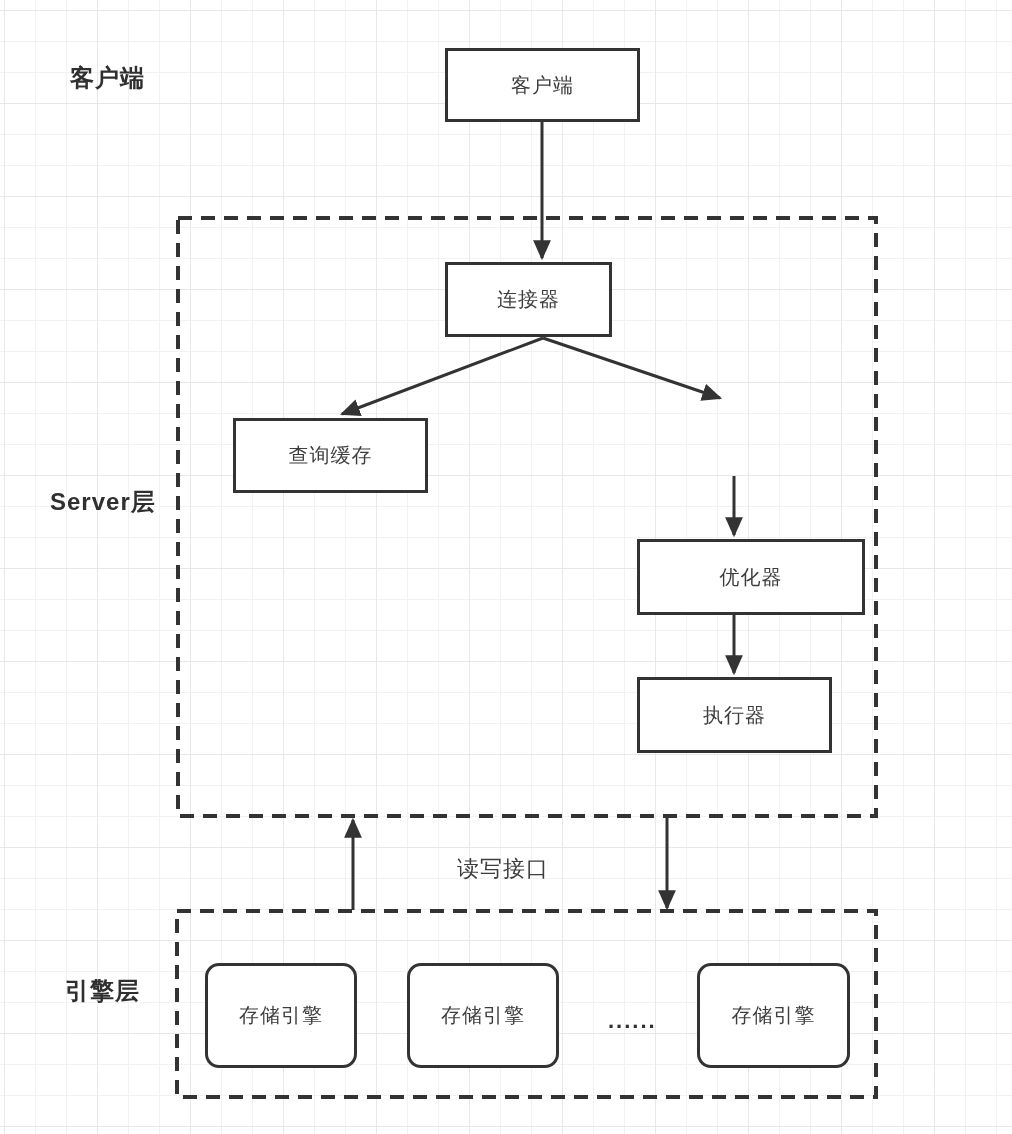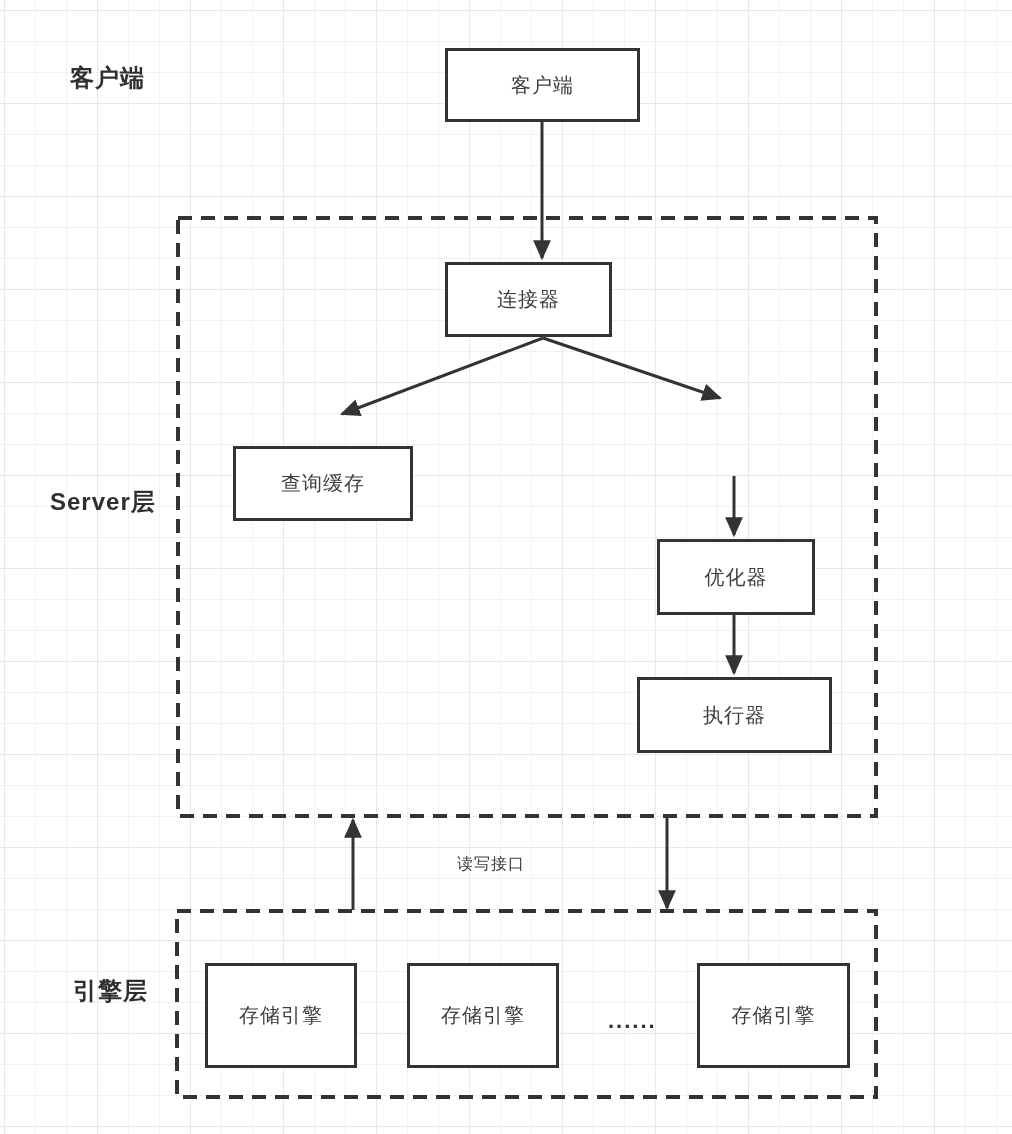"查询缓存" div.node { margin-top: 28px -> none; width: 180px -> 195px }
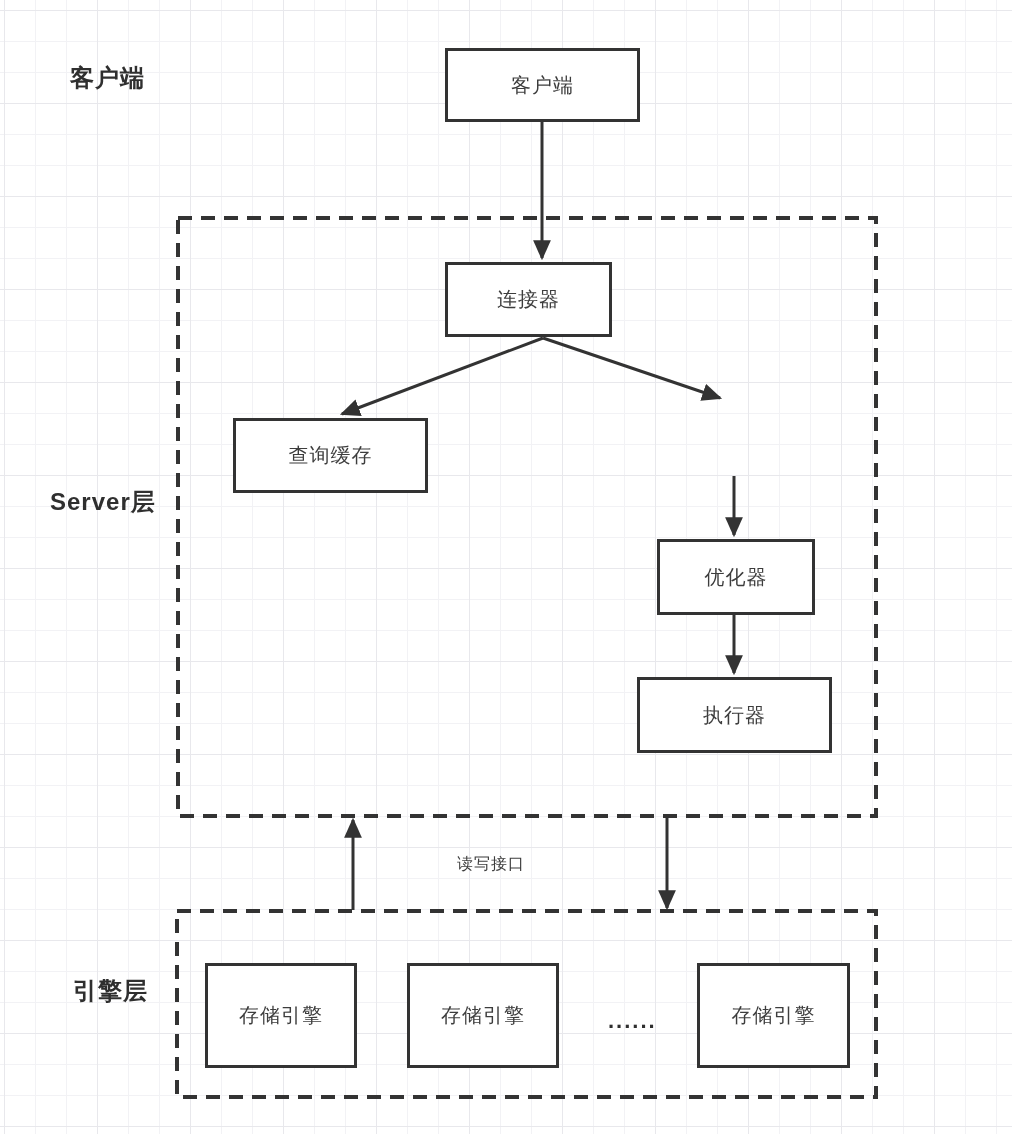"优化器" div.node { margin-left: 20px -> none; width: 158px -> 228px }
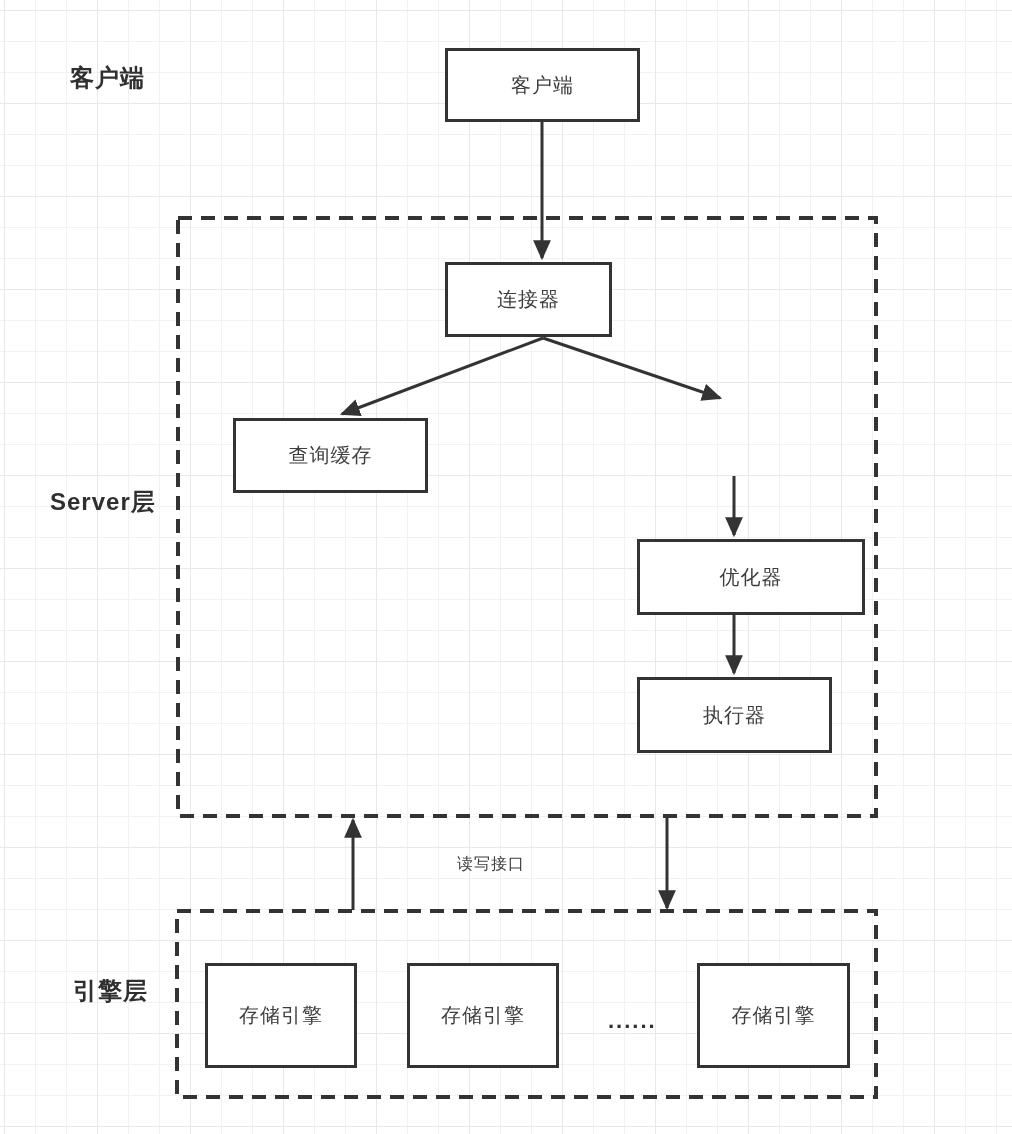"读写接口" .annotation { font-size: 16px -> 22px }
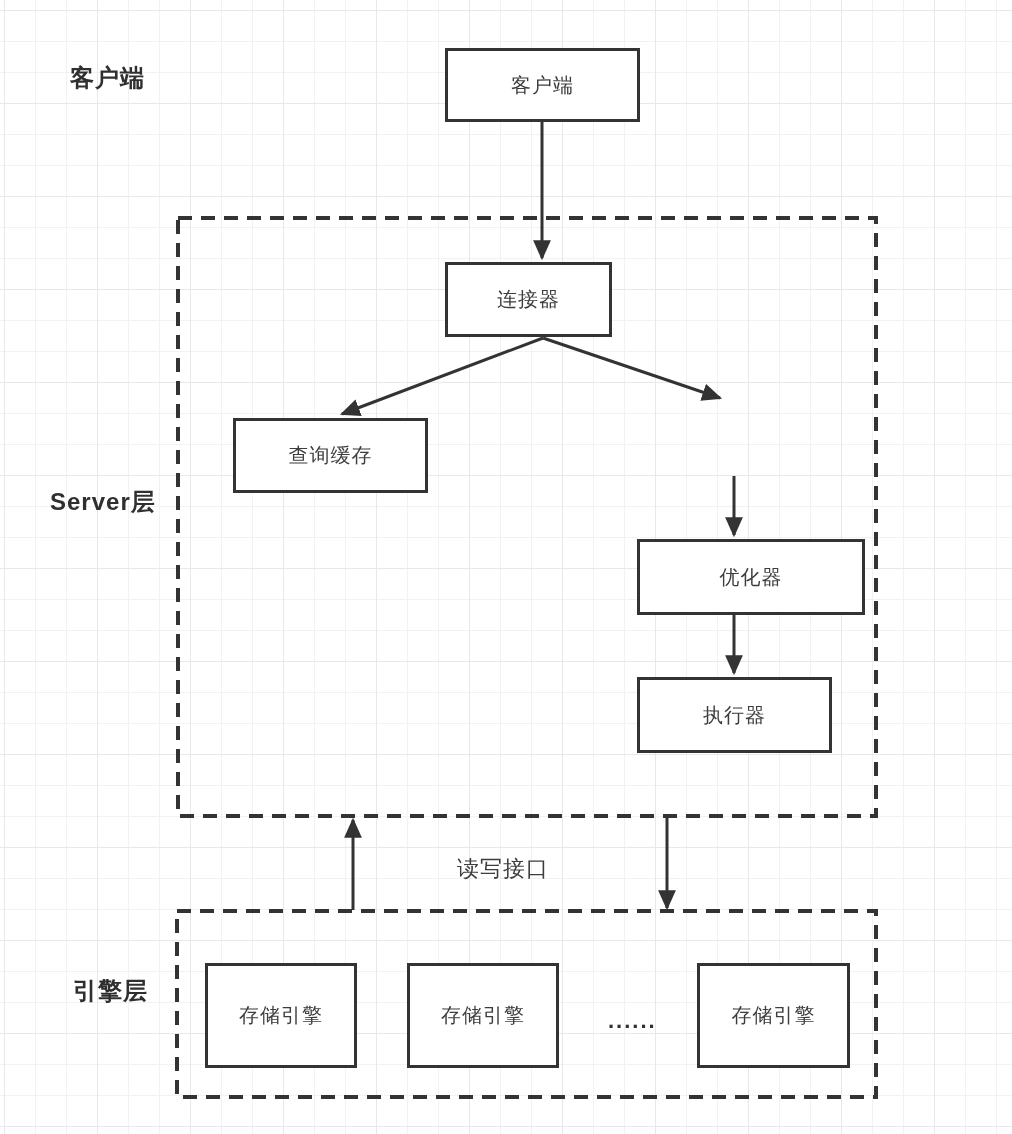"引擎层" div.layer-label { left: 73px -> 65px }
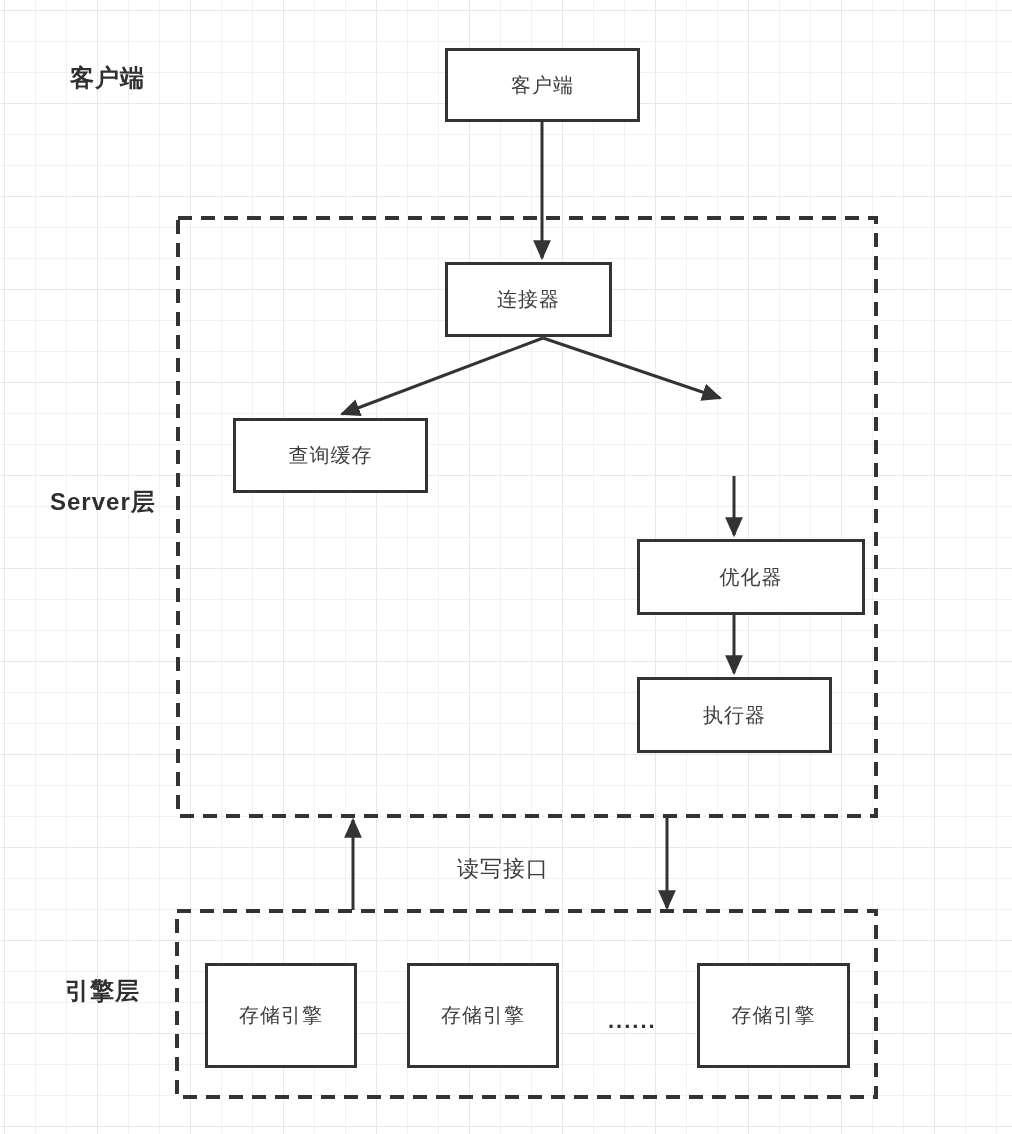"存储引擎" .node.rounded { border-radius: 0 -> 14px }
